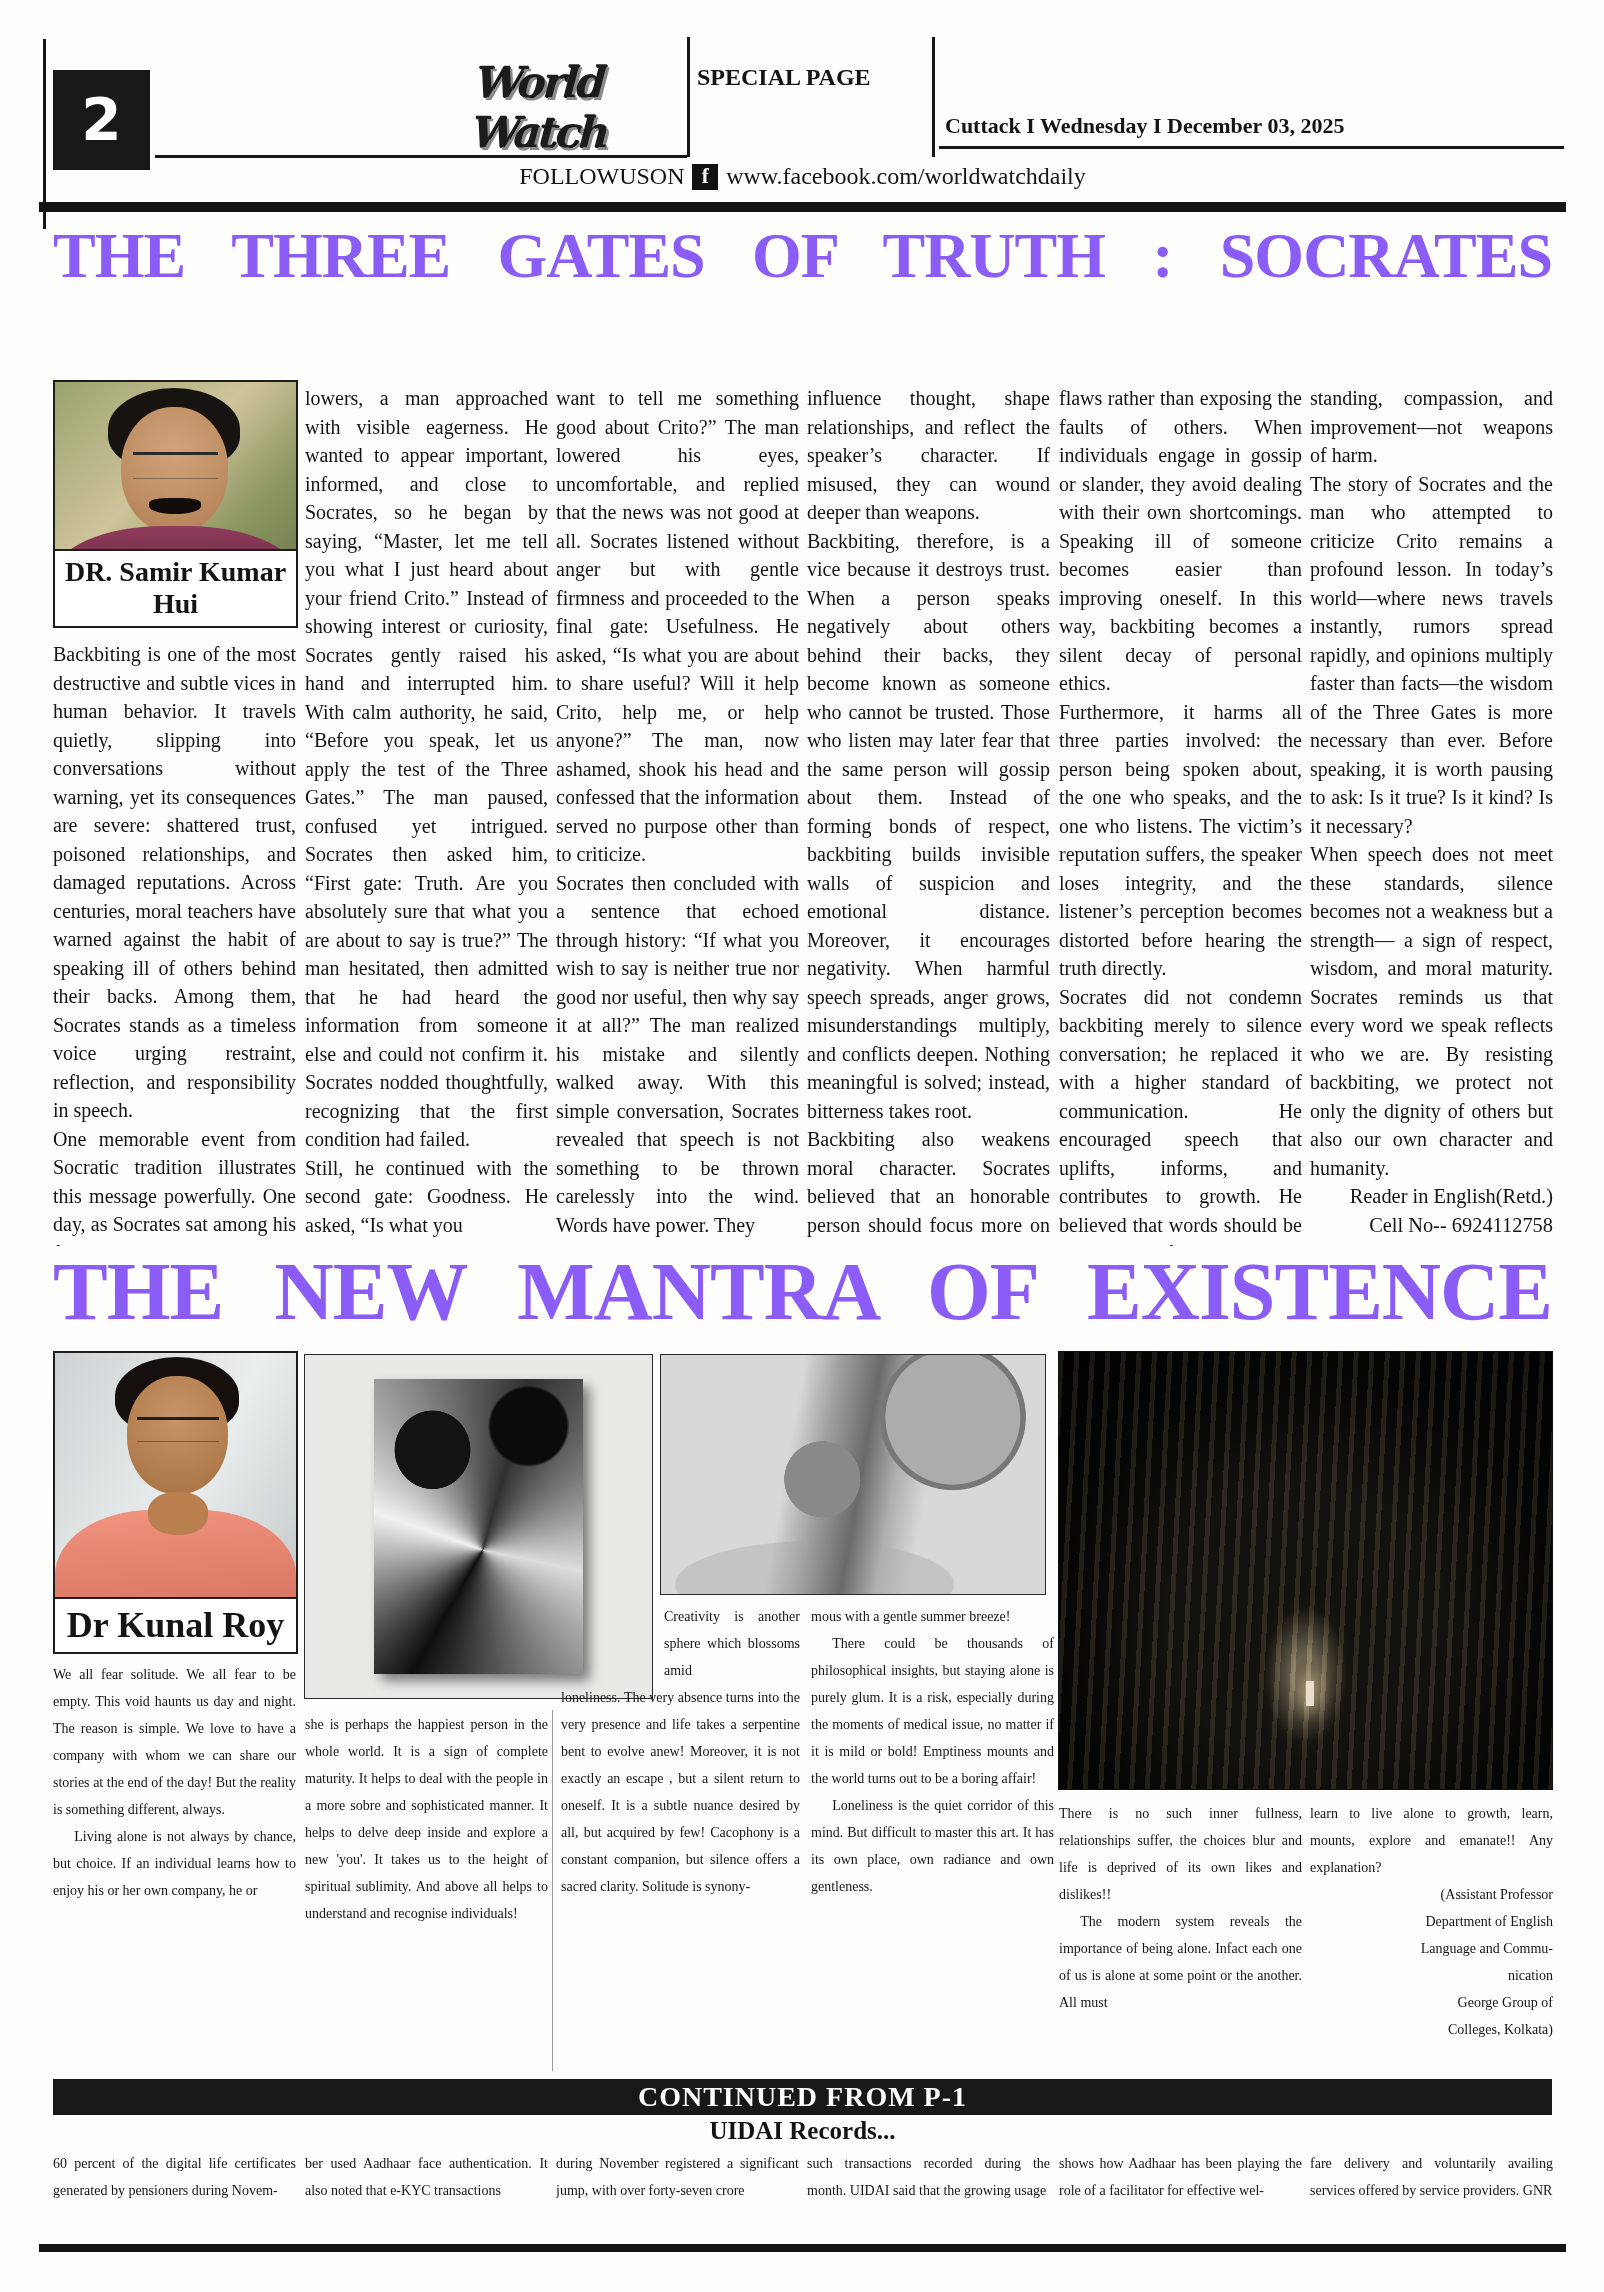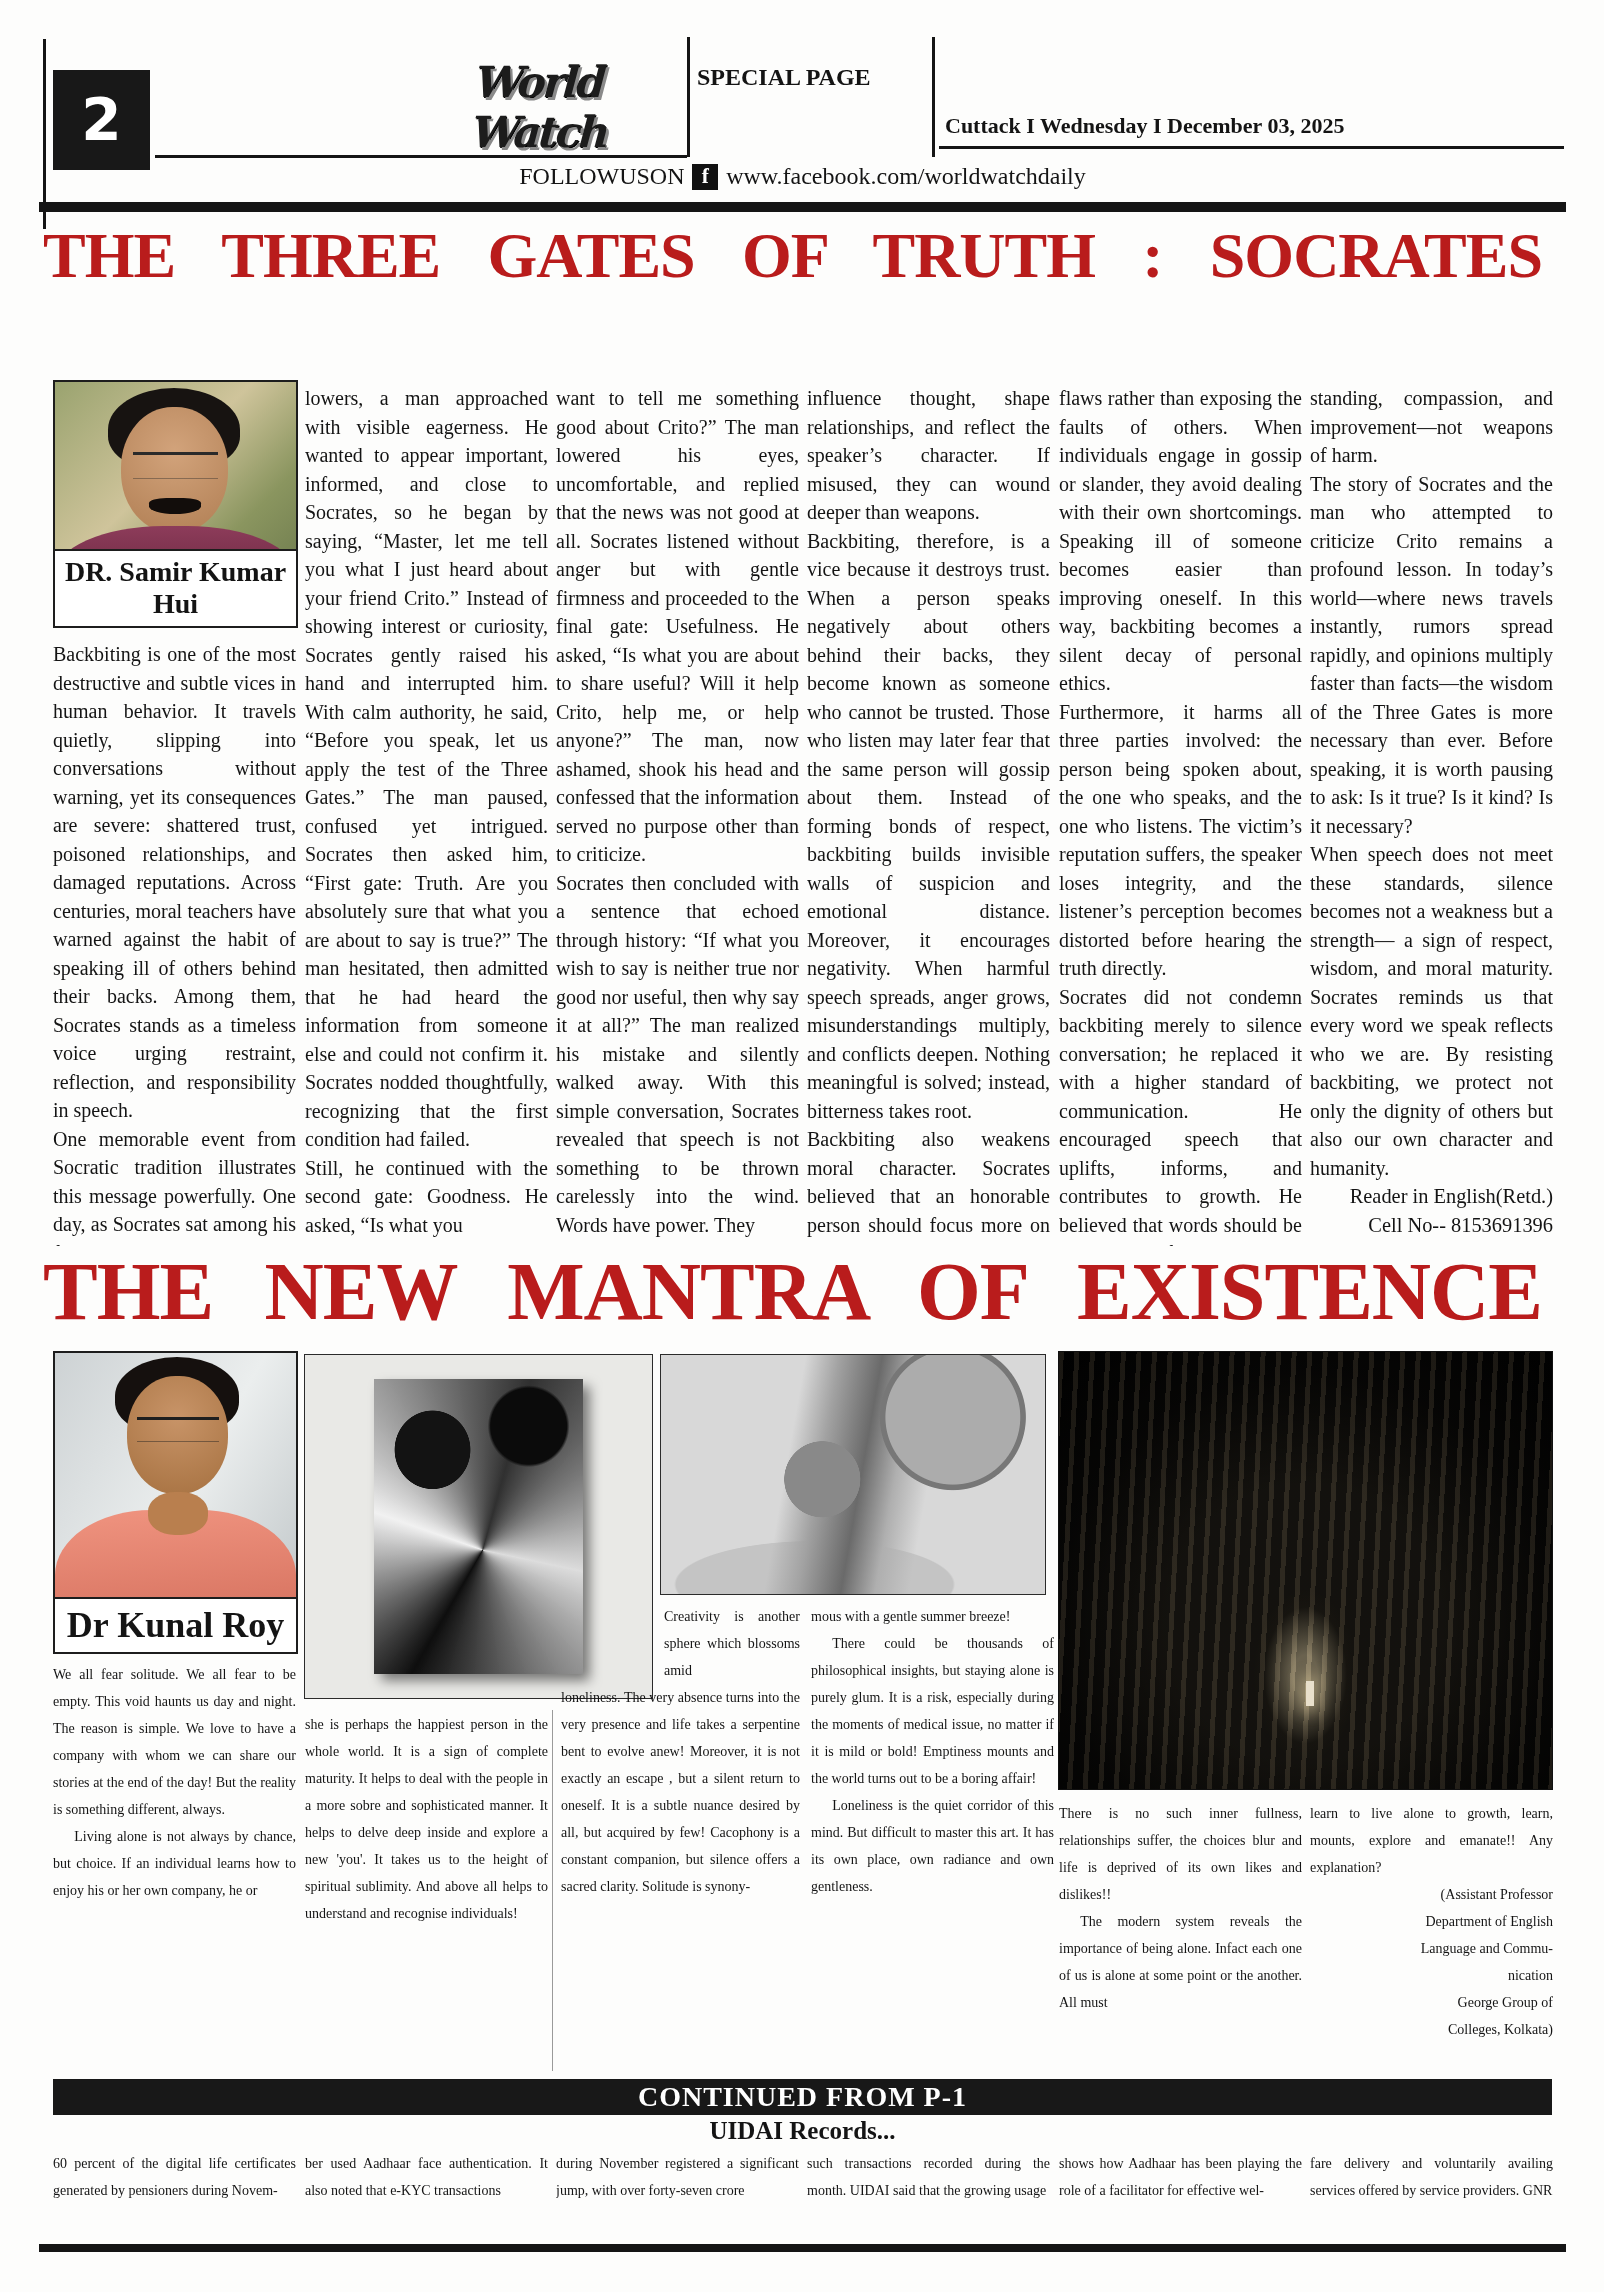"THE THREE GATES OF TRUTH" .hl { color: #b91c1c -> #8b5cf6; left: 43px -> 53px }
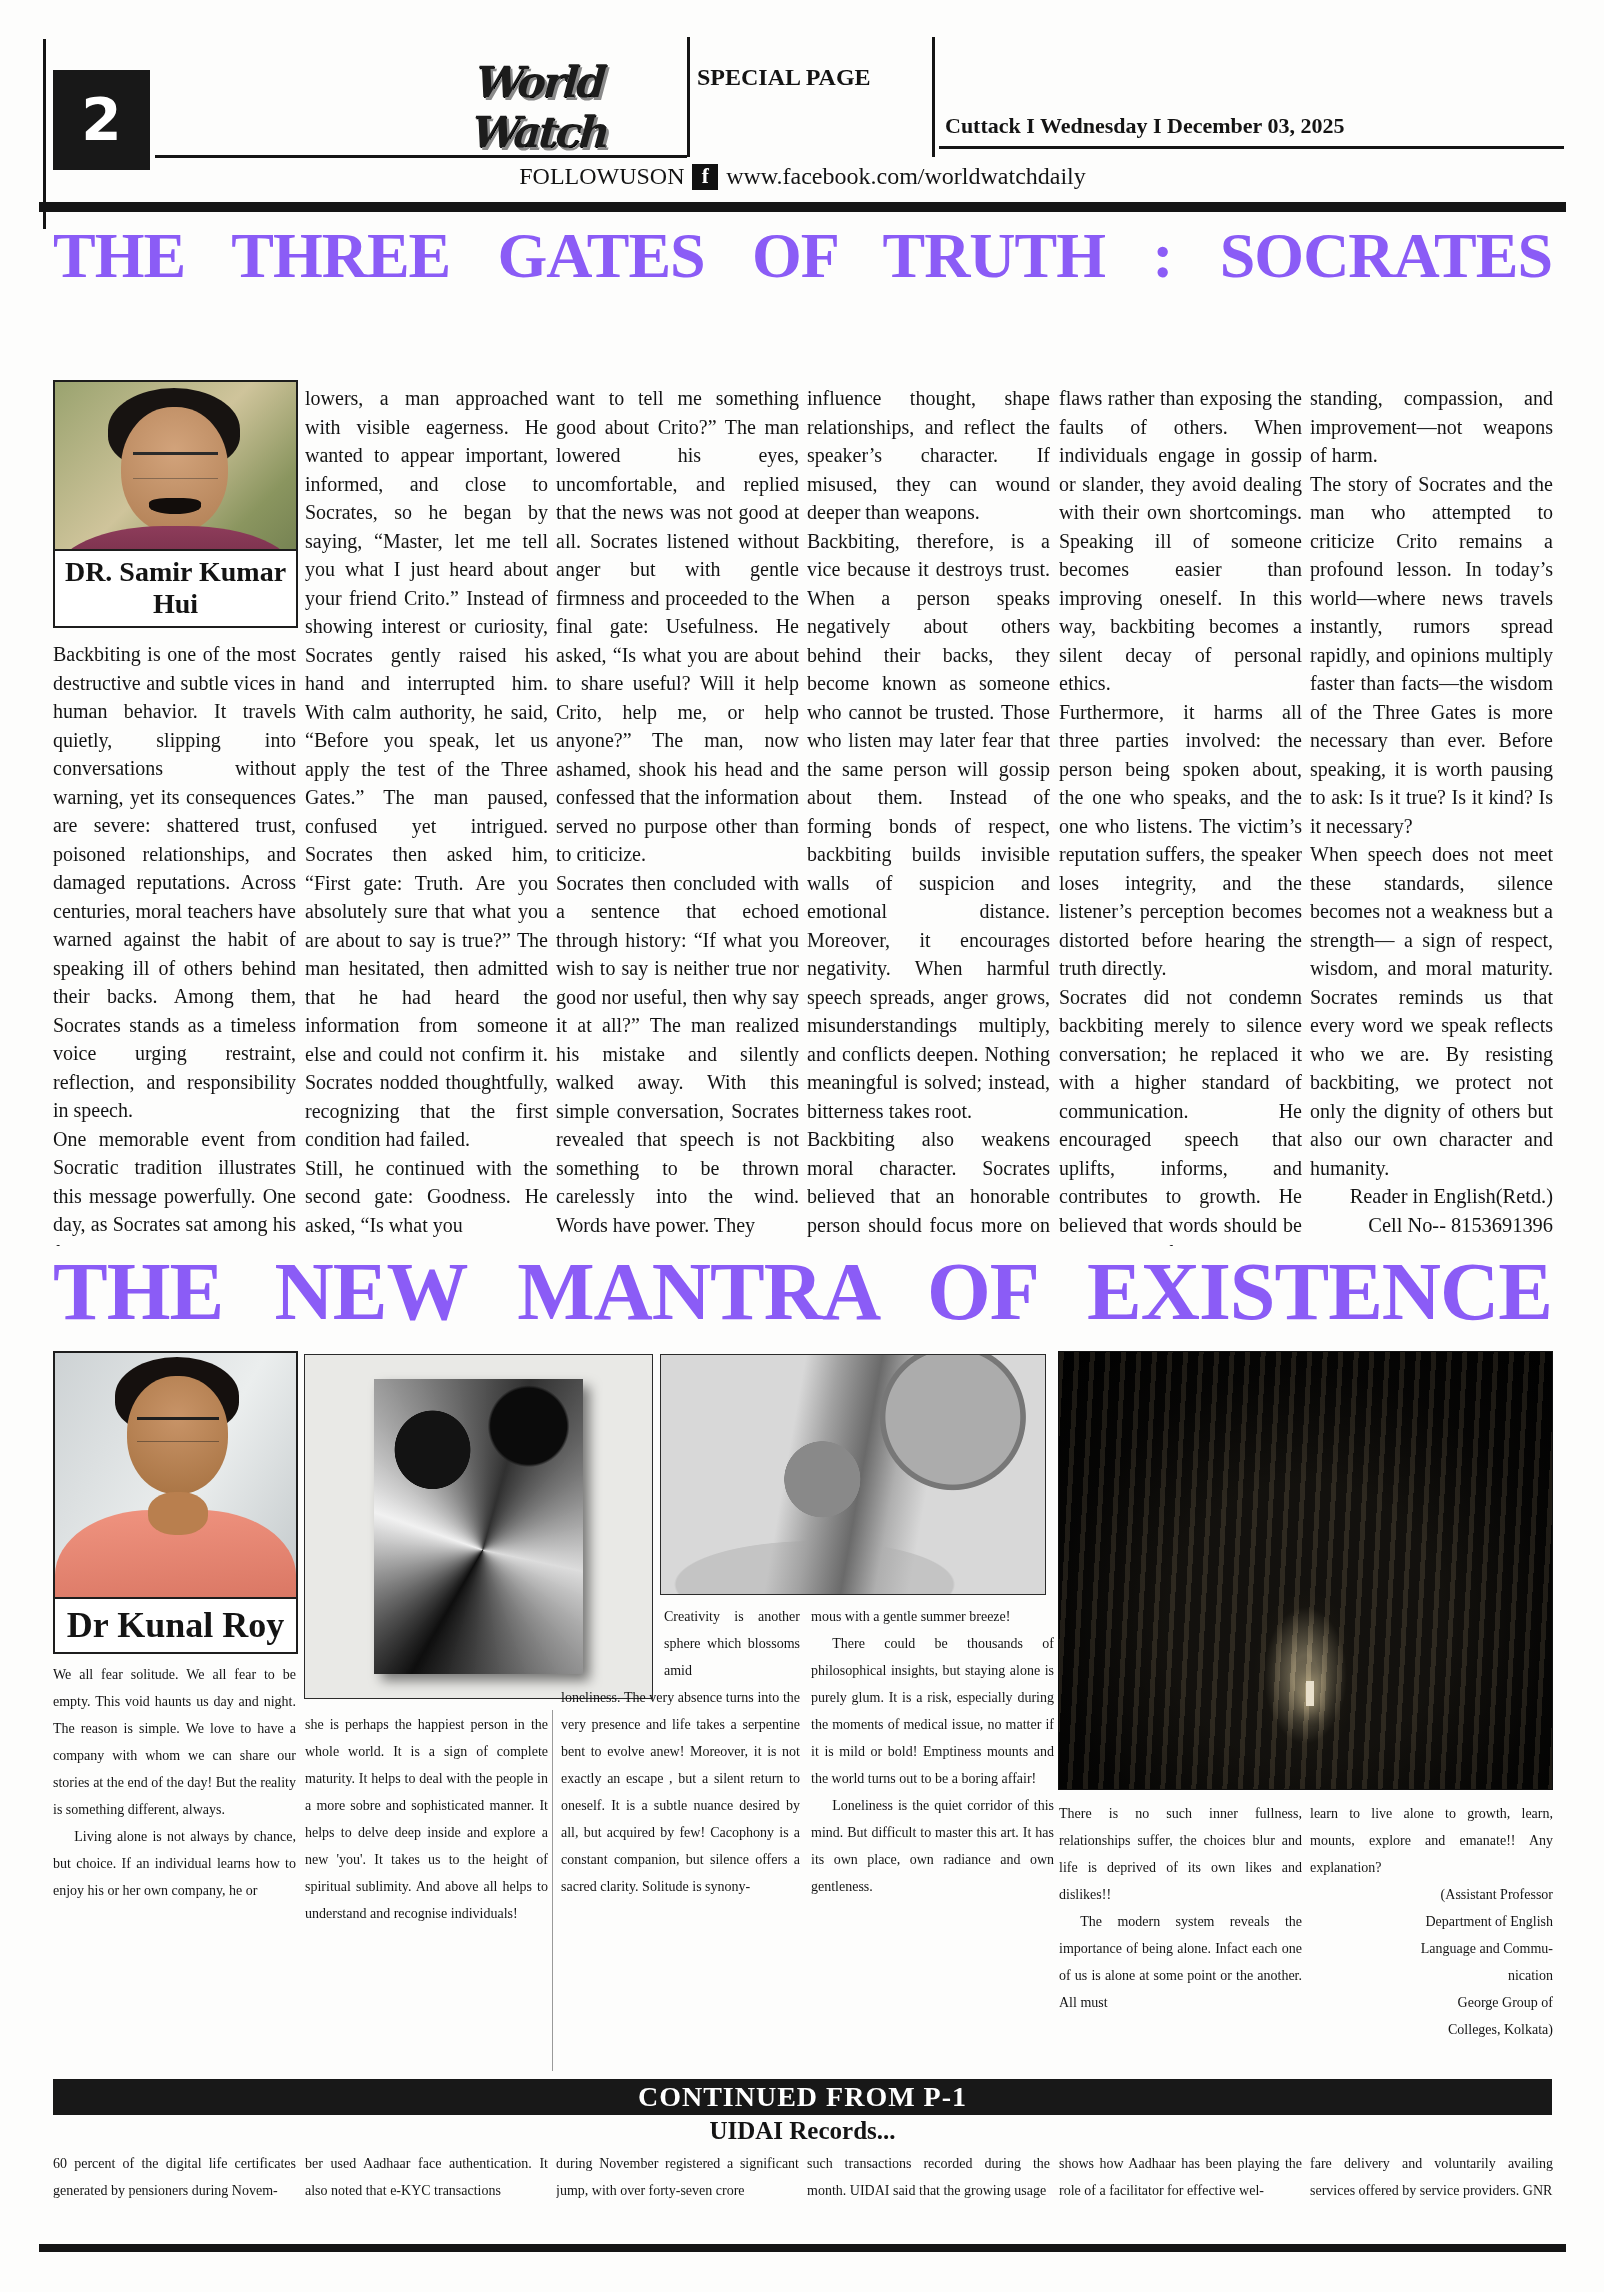"Reader in English(Retd.)" div.byline { text: 8153691396 -> 6924112758 }
